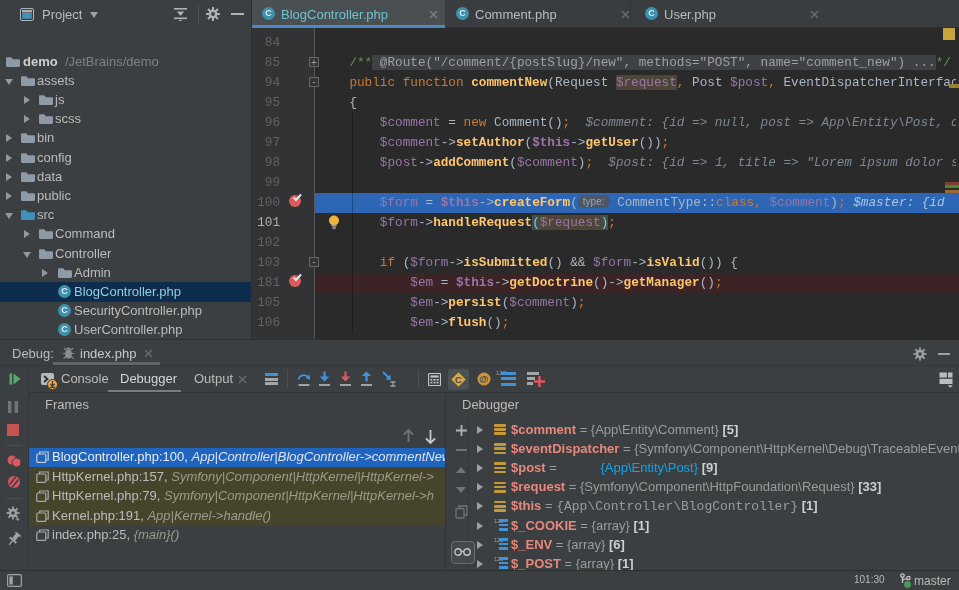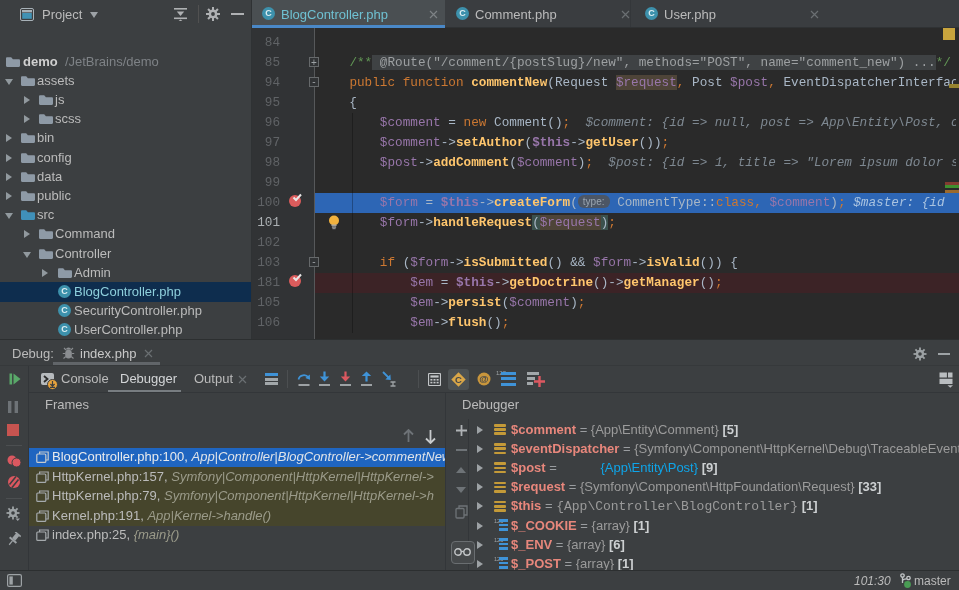"101:30" span.abs { font-size: 12px -> 10px; font-style: italic -> none }
